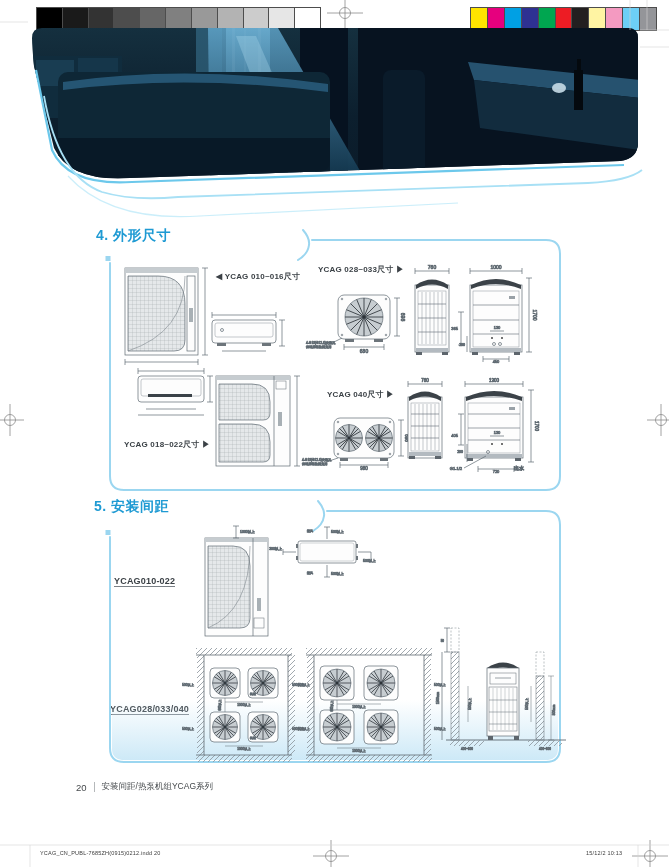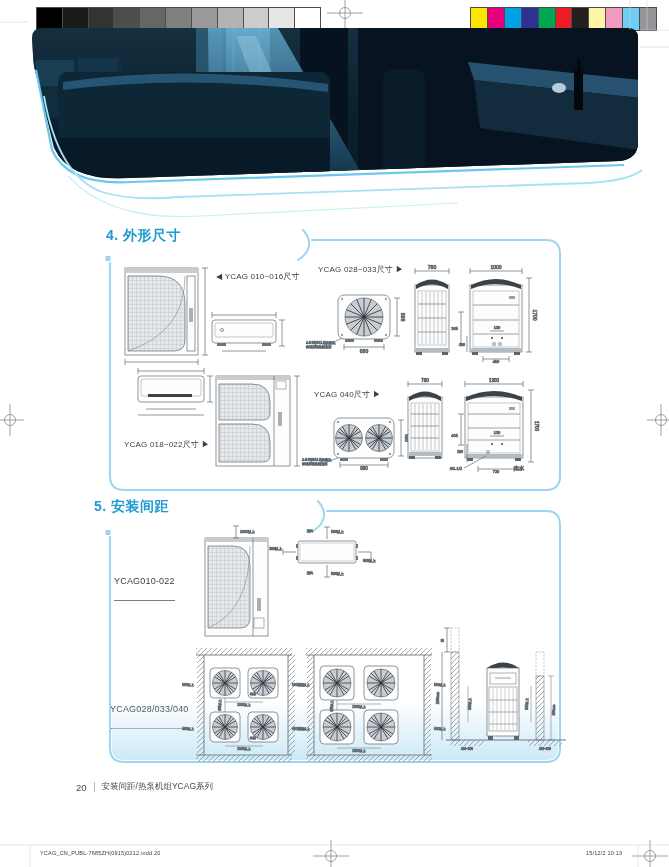"4. 外形尺寸" div.sec-title { left: 106px -> 96px }
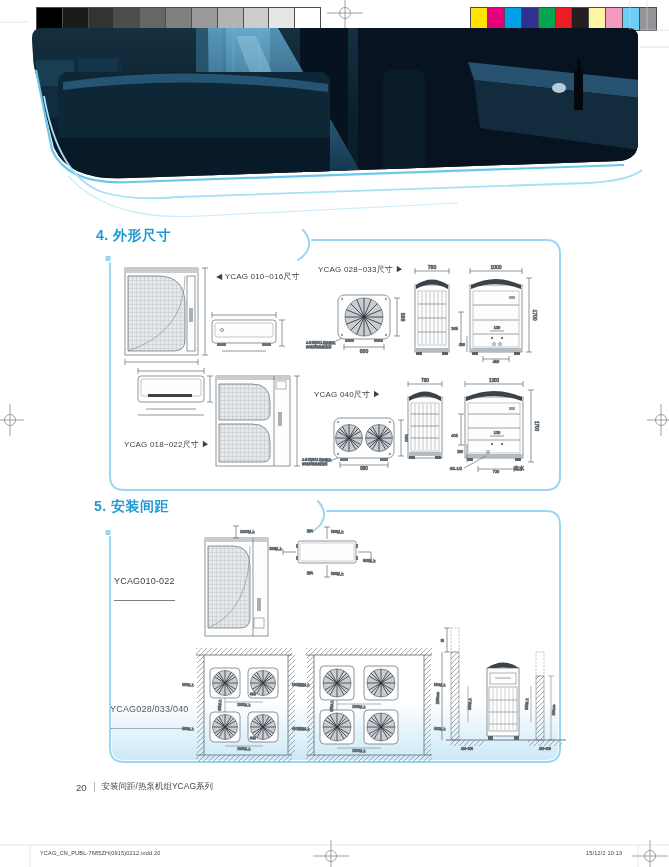"YCAG 028~033尺寸 ▶" .dwg-label { font-weight: normal -> bold }
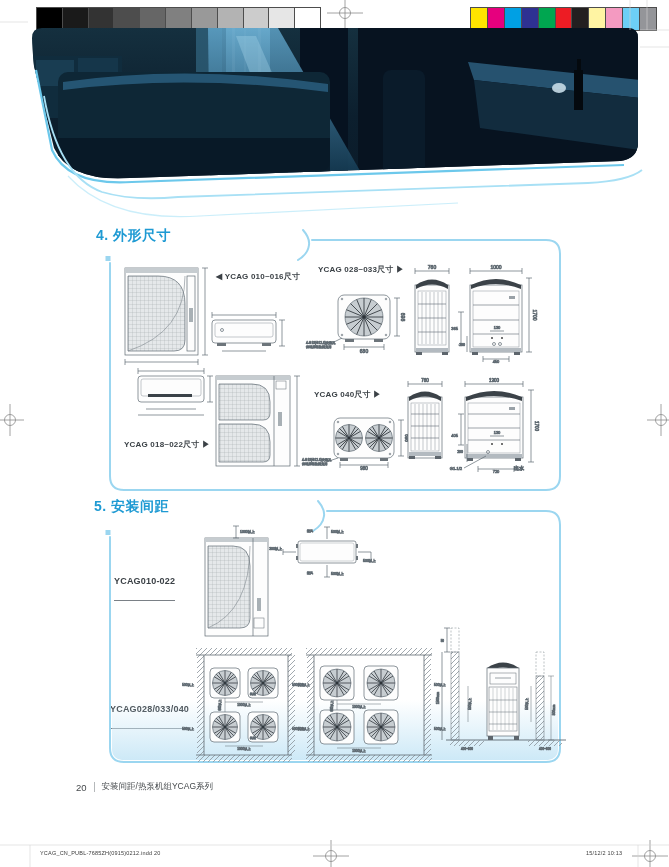"YCAG 040尺寸 ▶" div.dwg-label { left: 314px -> 327px }
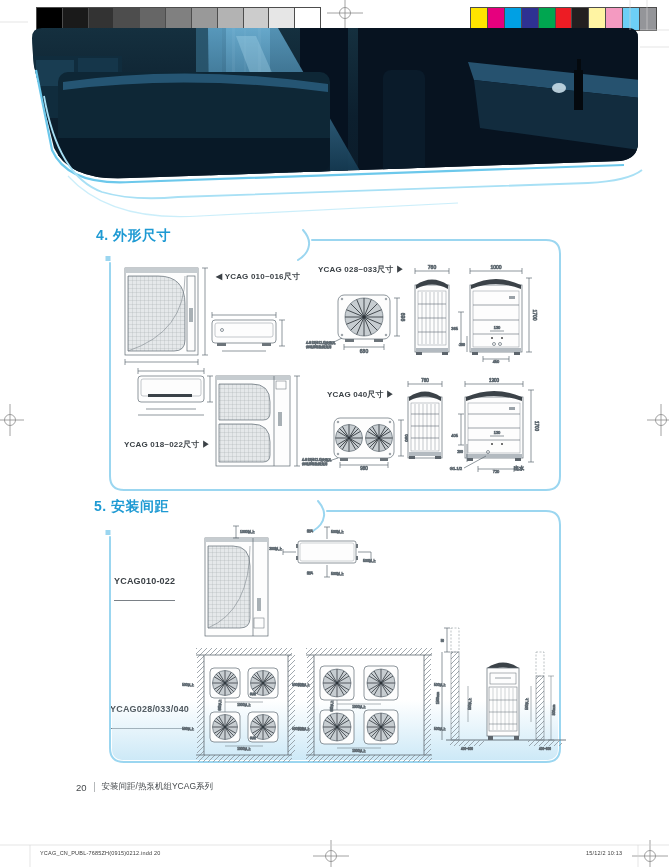"YCAG010-022" .dwg-label.ul { padding-bottom: 14px -> 0 }
